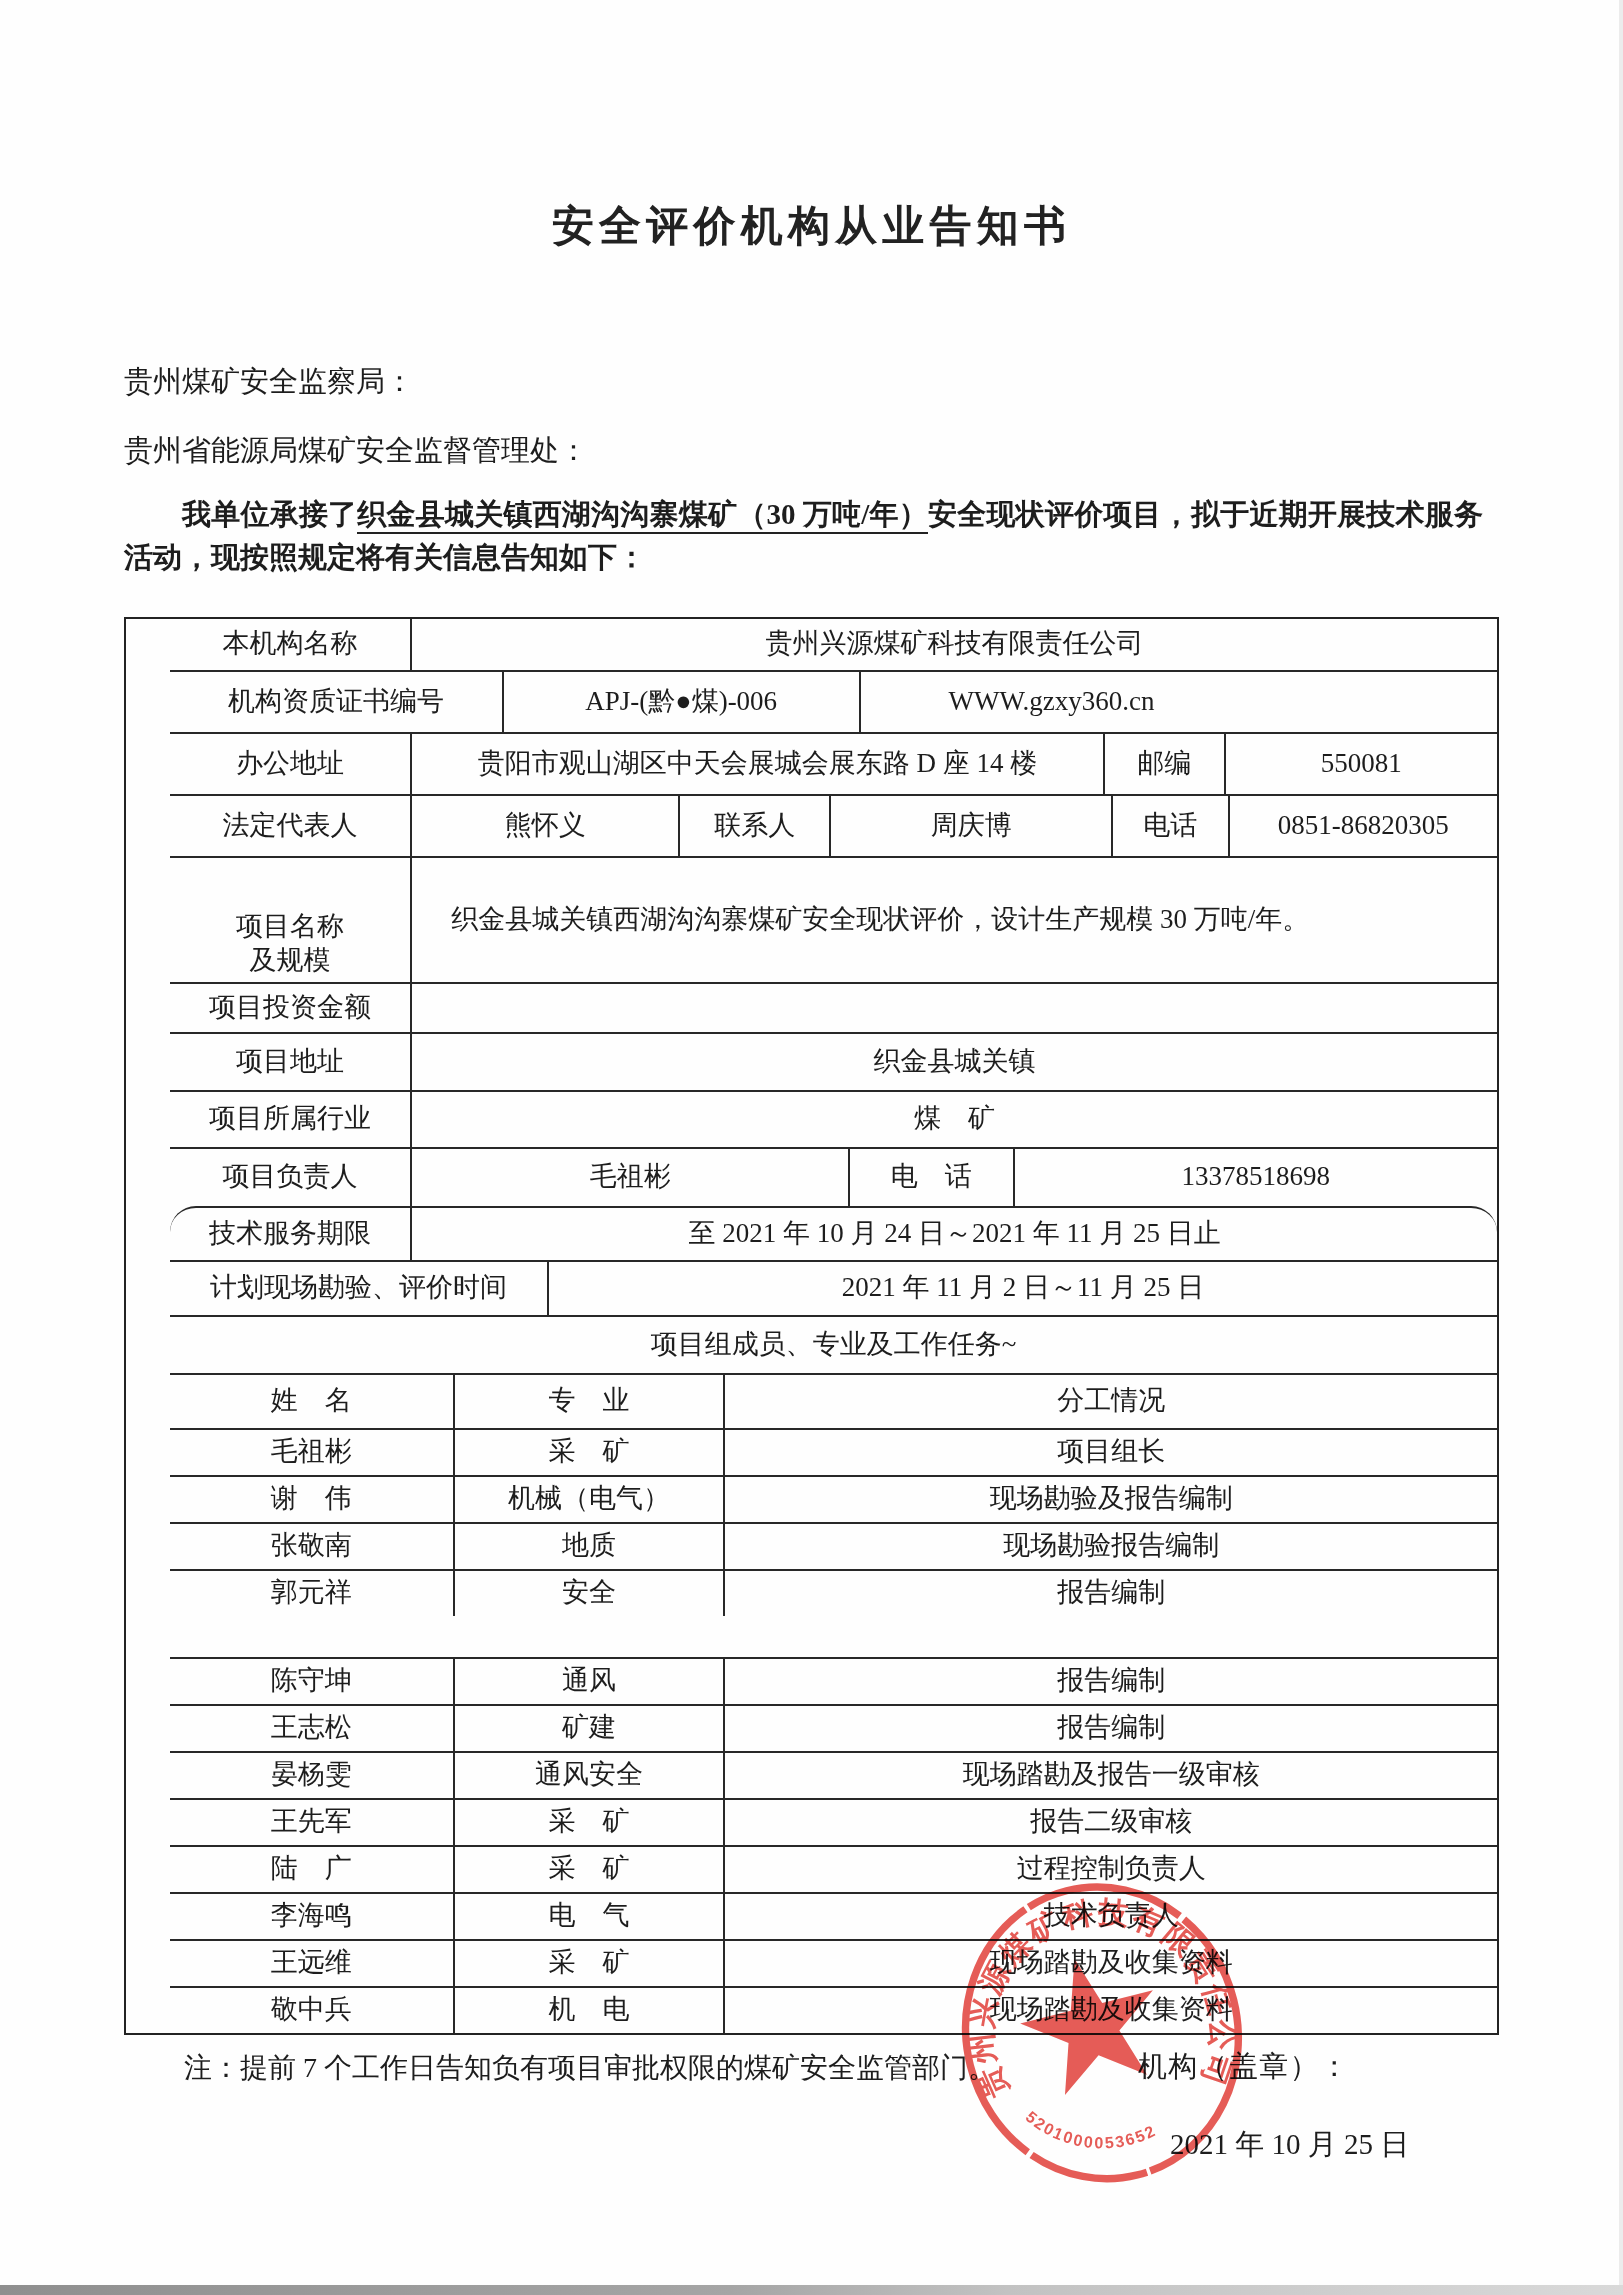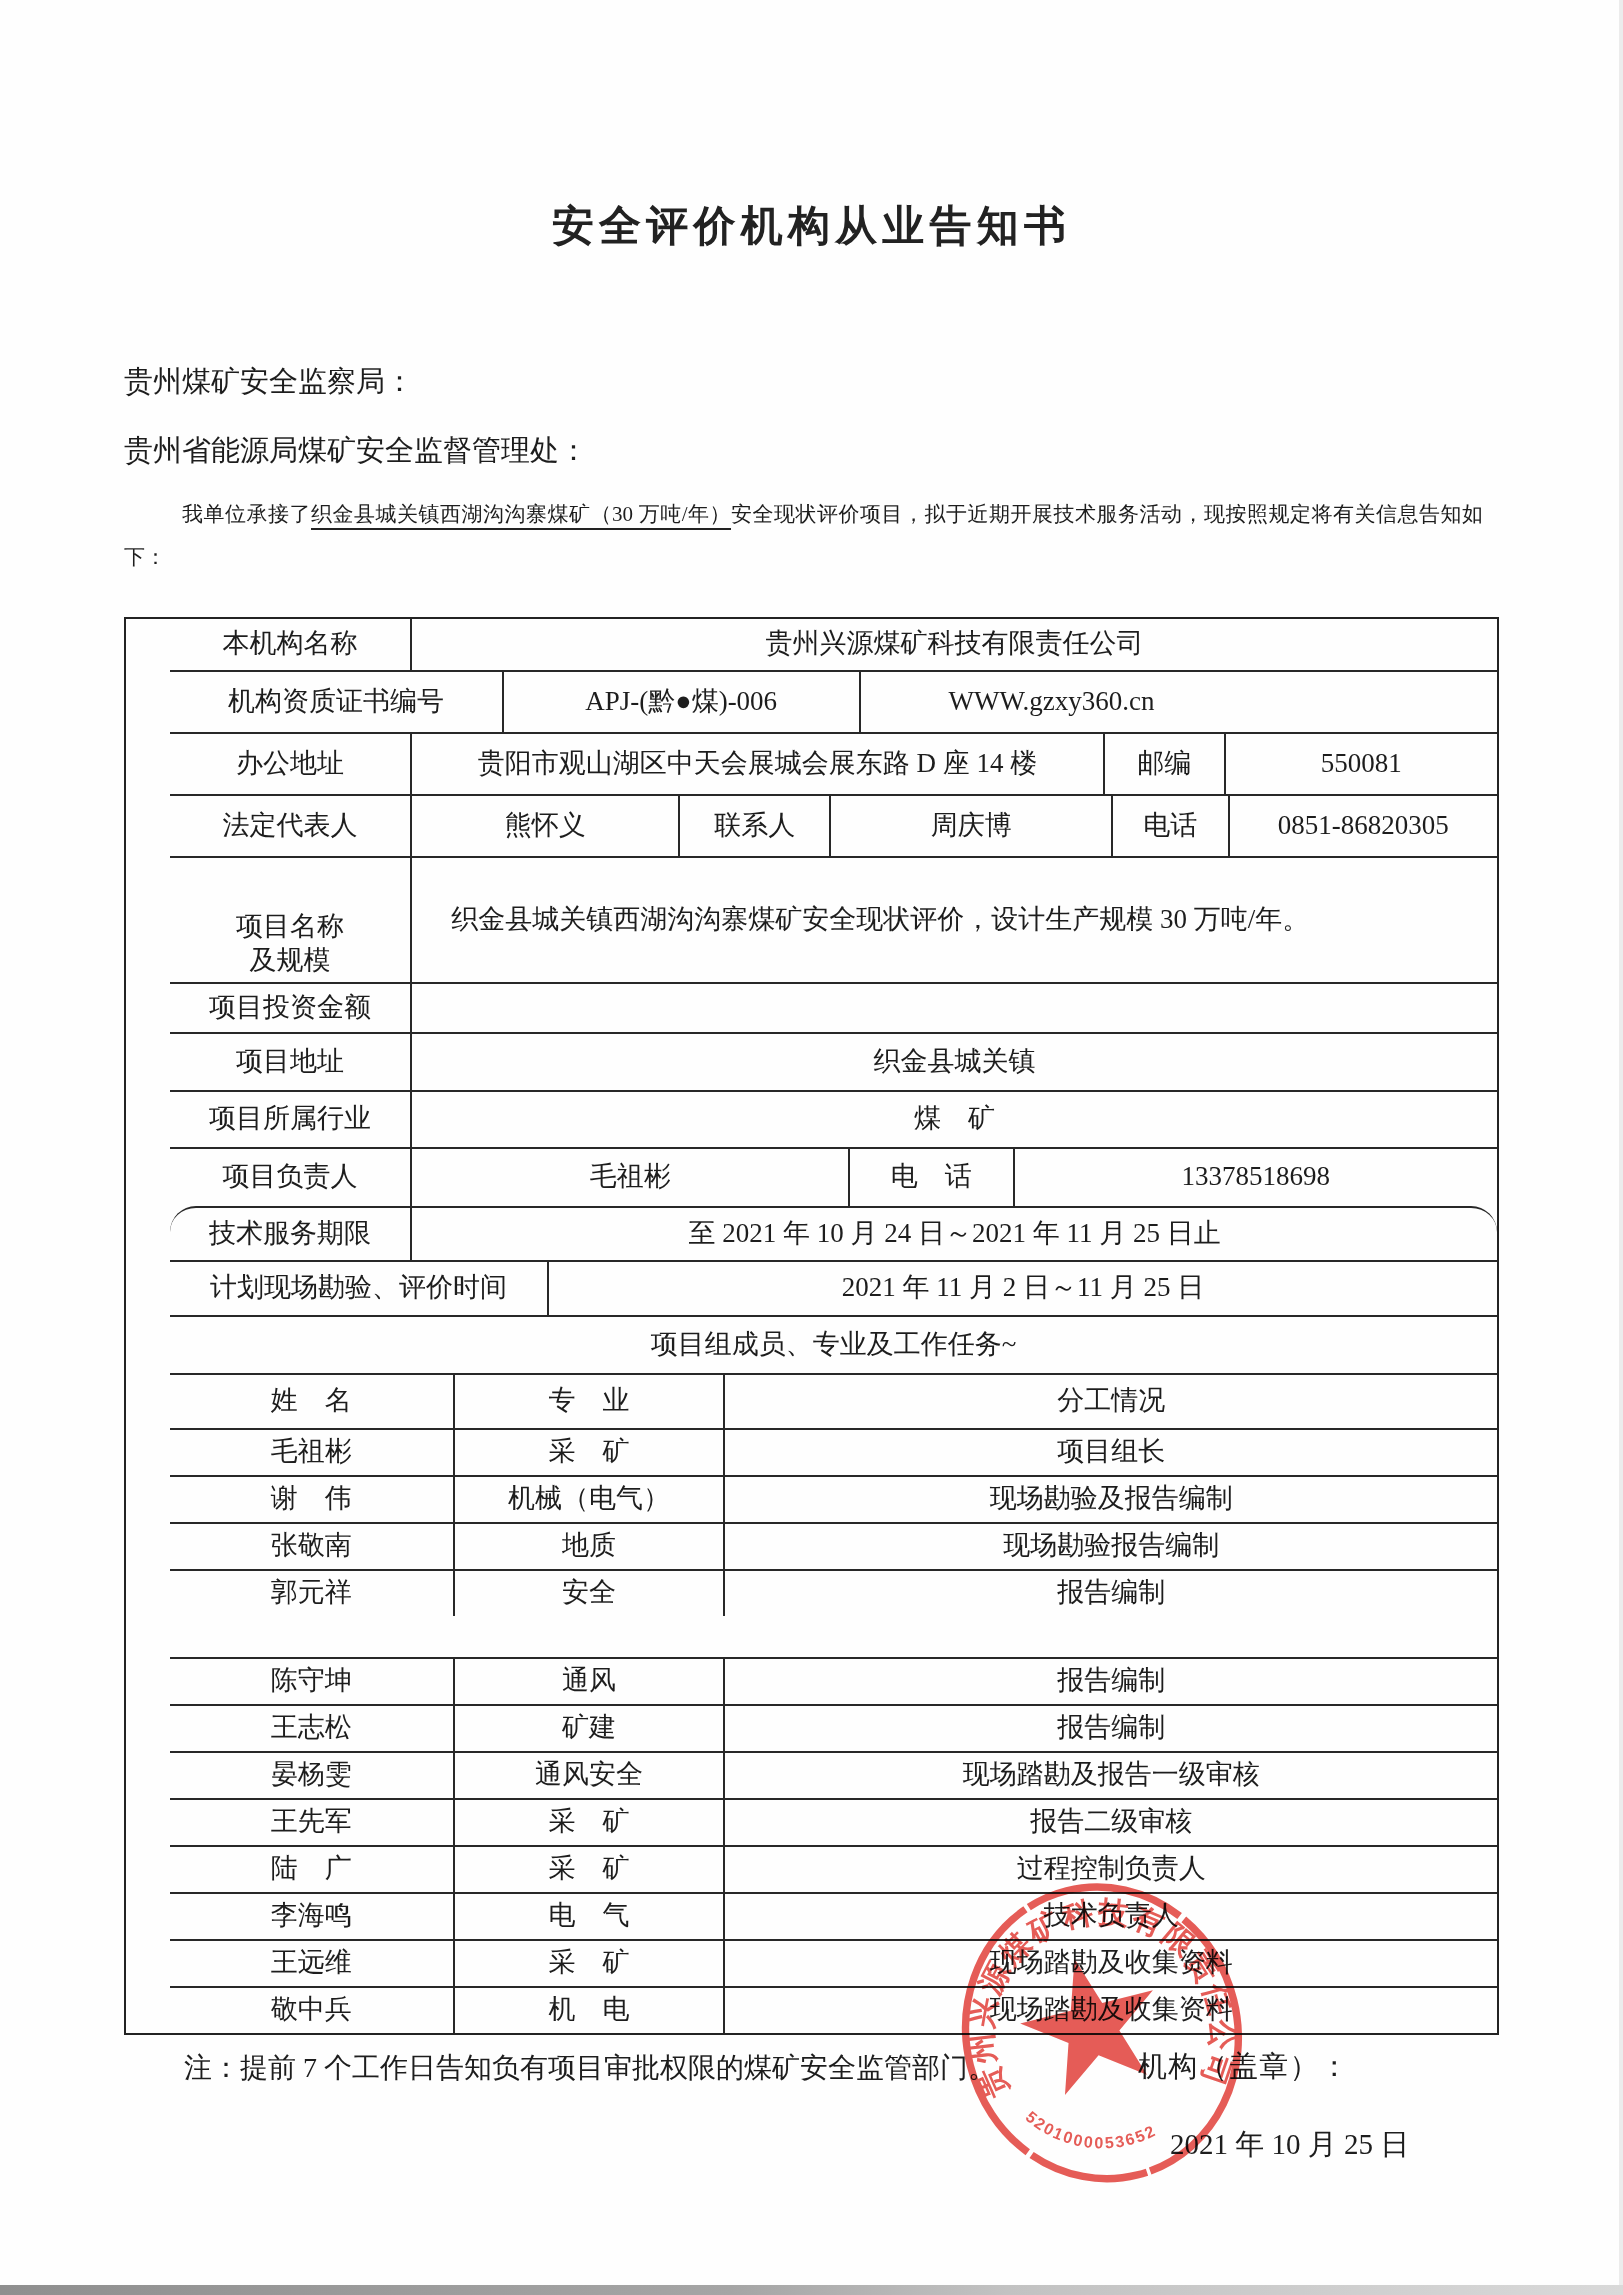"我单位承接了织金县城关镇西湖沟沟寨煤矿（30" .intro { font-size: 21px -> 29px; font-weight: none -> bold }
